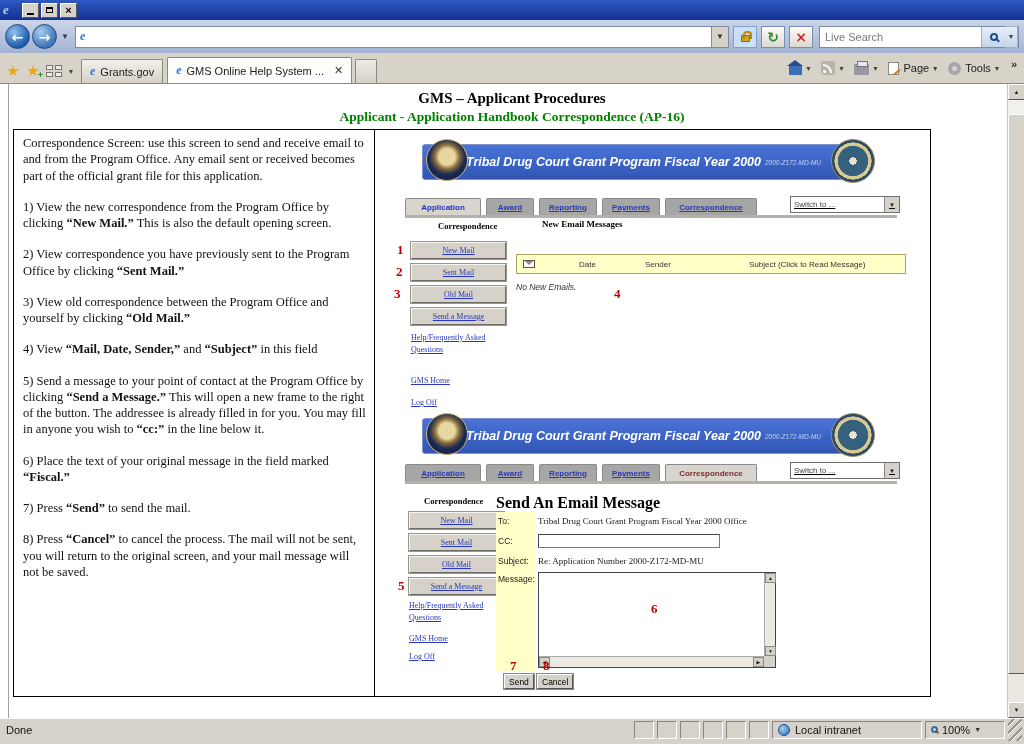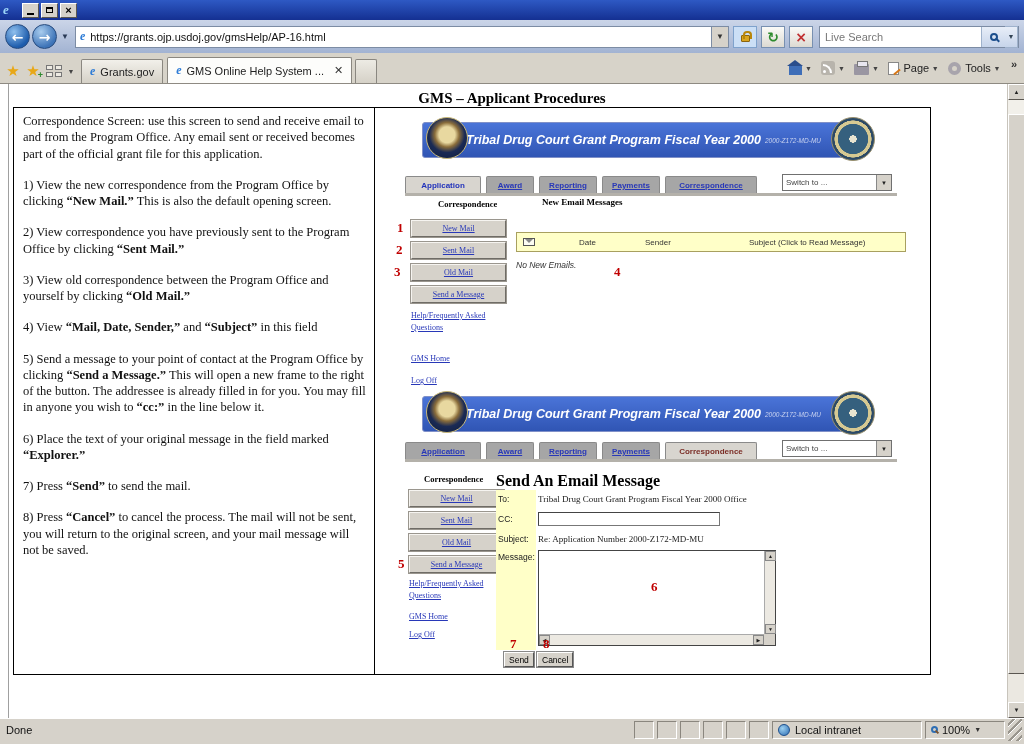"https://grants.ojp.usdoj.gov/gmsHelp/AP-" span.url { html: <span>https://grants.ojp.usdoj.gov/gmsHelp/AP-16.html</span> -> none }
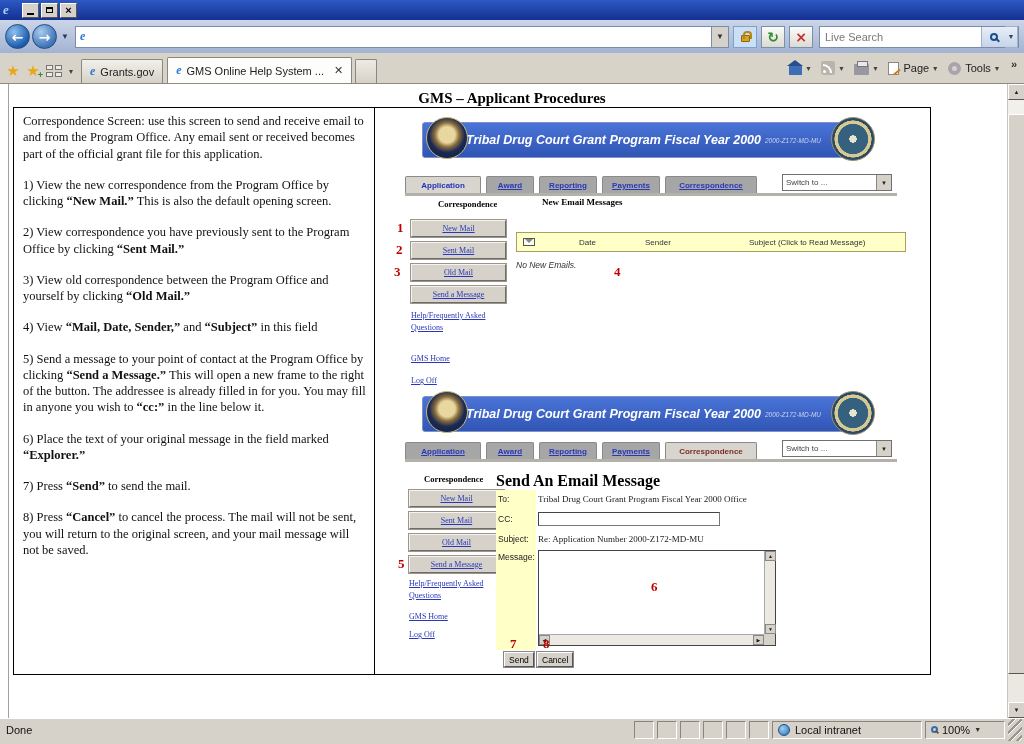"Applicant - Application Handbook" div.pagehead2 { html: none -> <div>Applicant - Application Handbook Correspondence (AP-16)</div> }
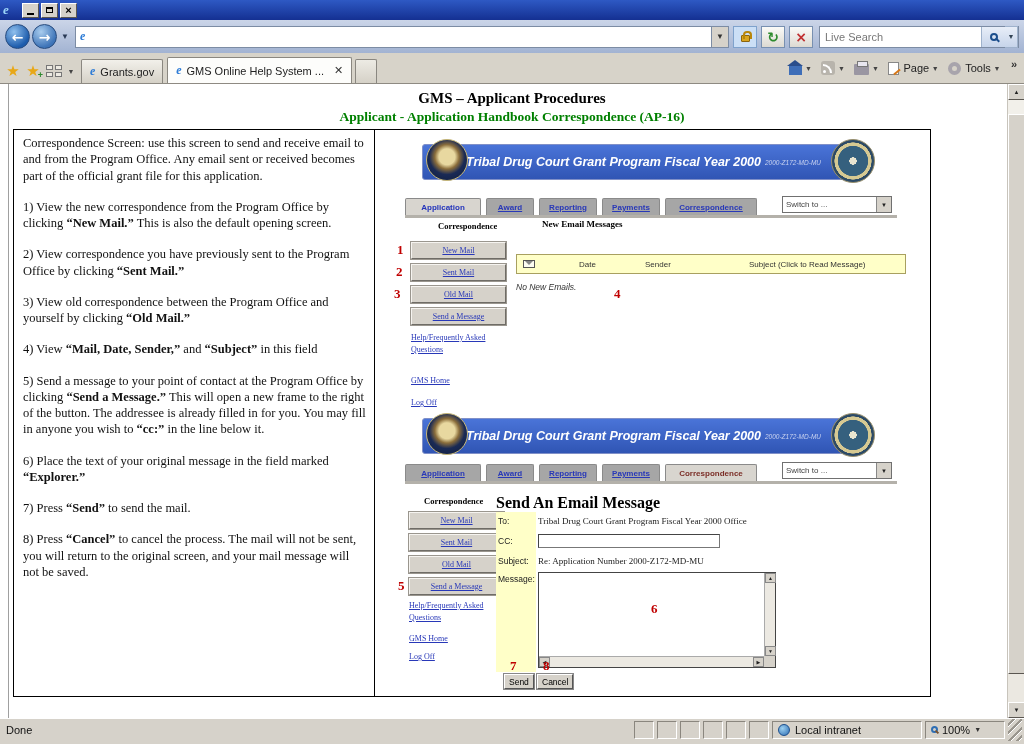"Switch to ..." .switchbox { left: 392px -> 400px; text-decoration: none -> underline }
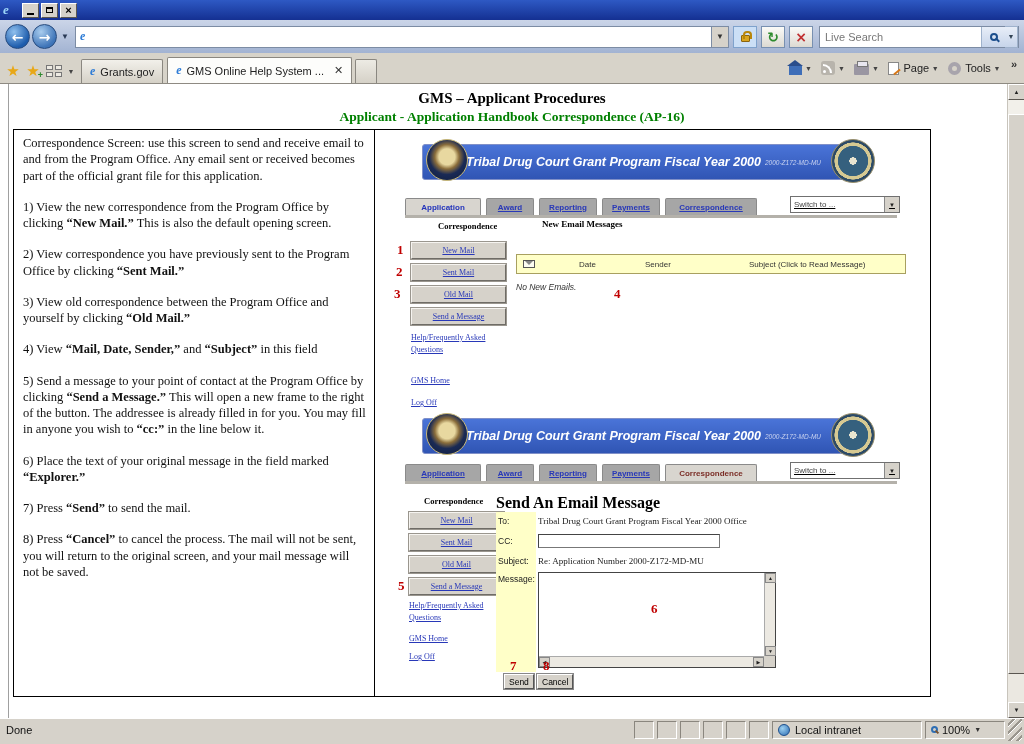"“Explorer.”" span.b { text: Explorer -> Fiscal }
